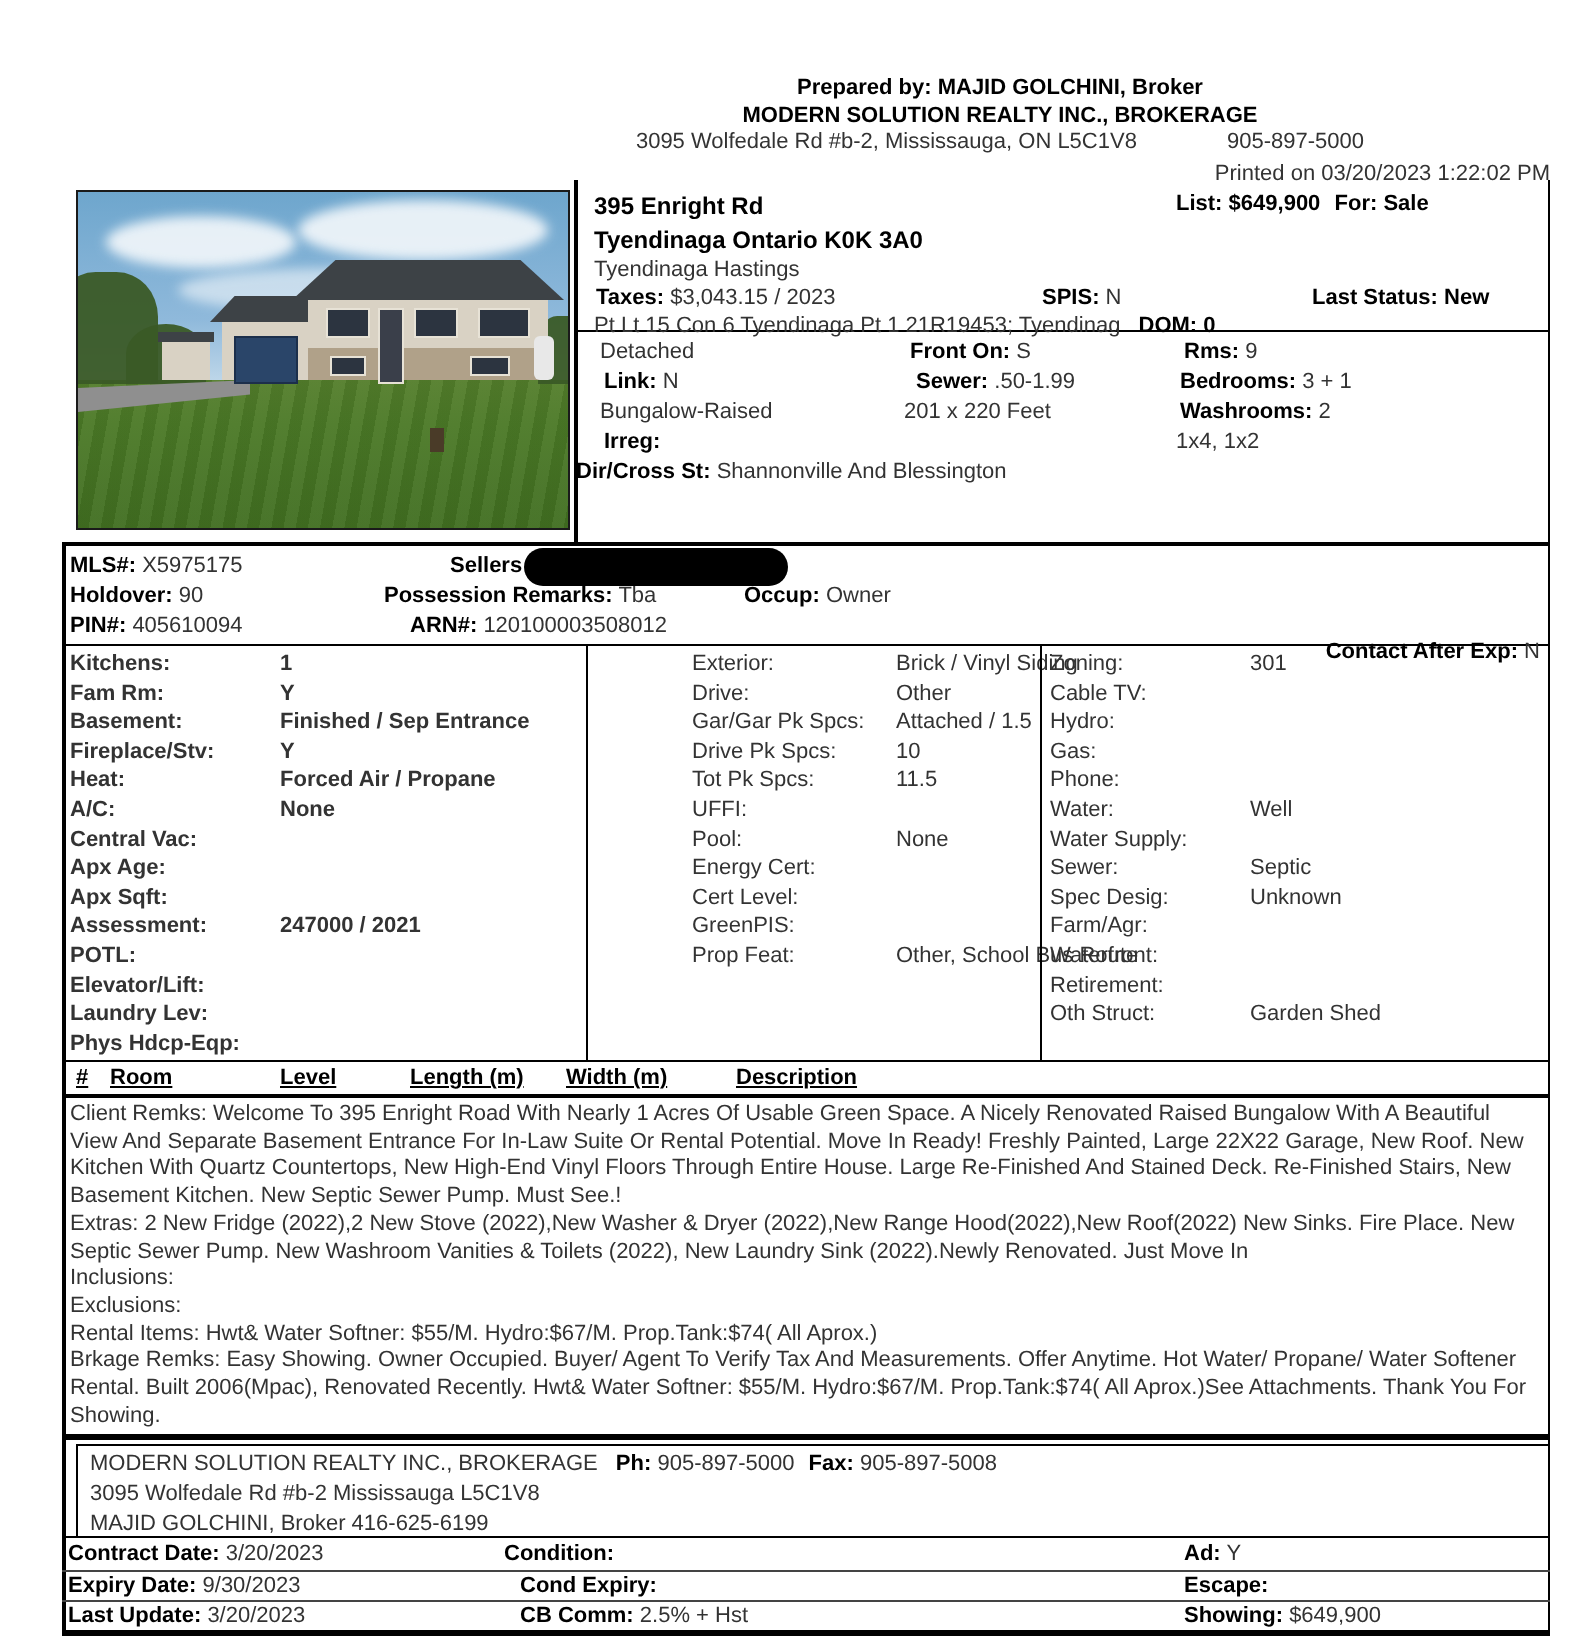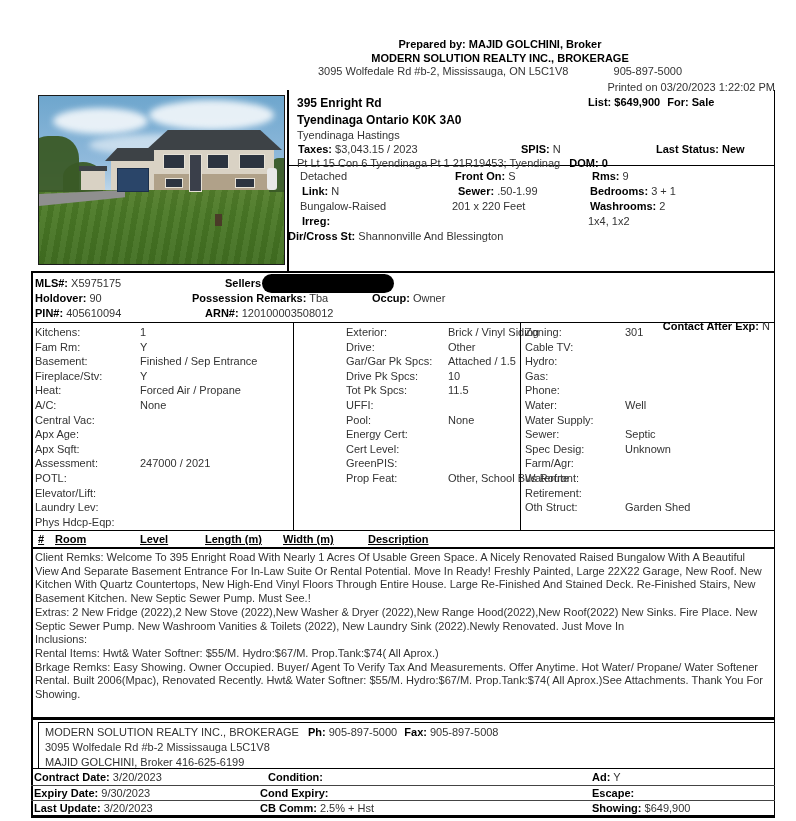"Kitchens: 1" .dcol1 { font-weight: none -> bold }
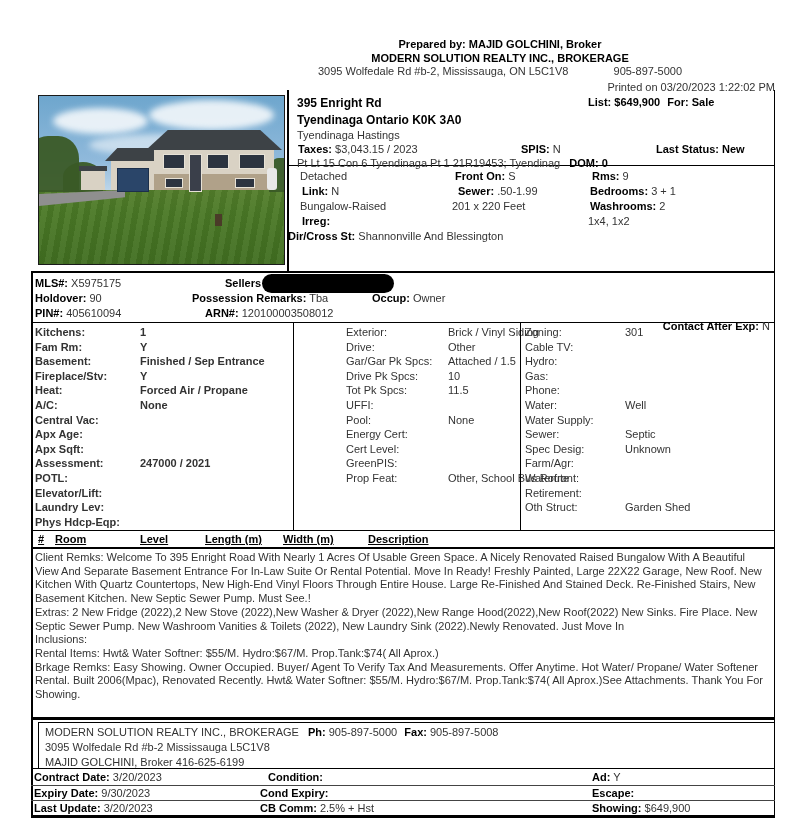"Exclusions:" p { html: none -> <p><span>Exclusions:</span></p> }
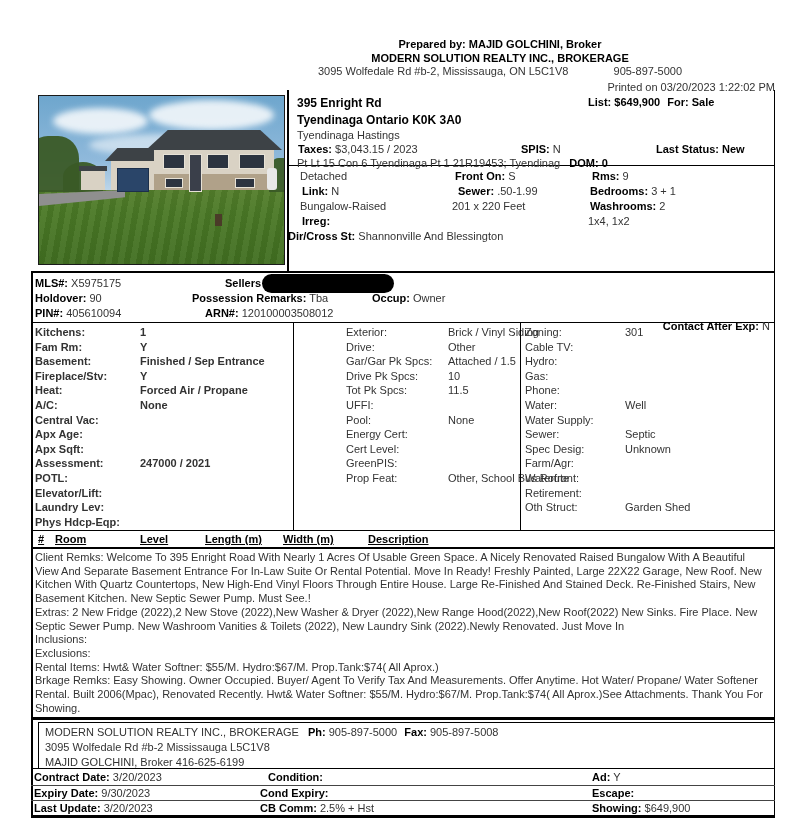"Condition:" span.abs { left: 268px -> 252px }
